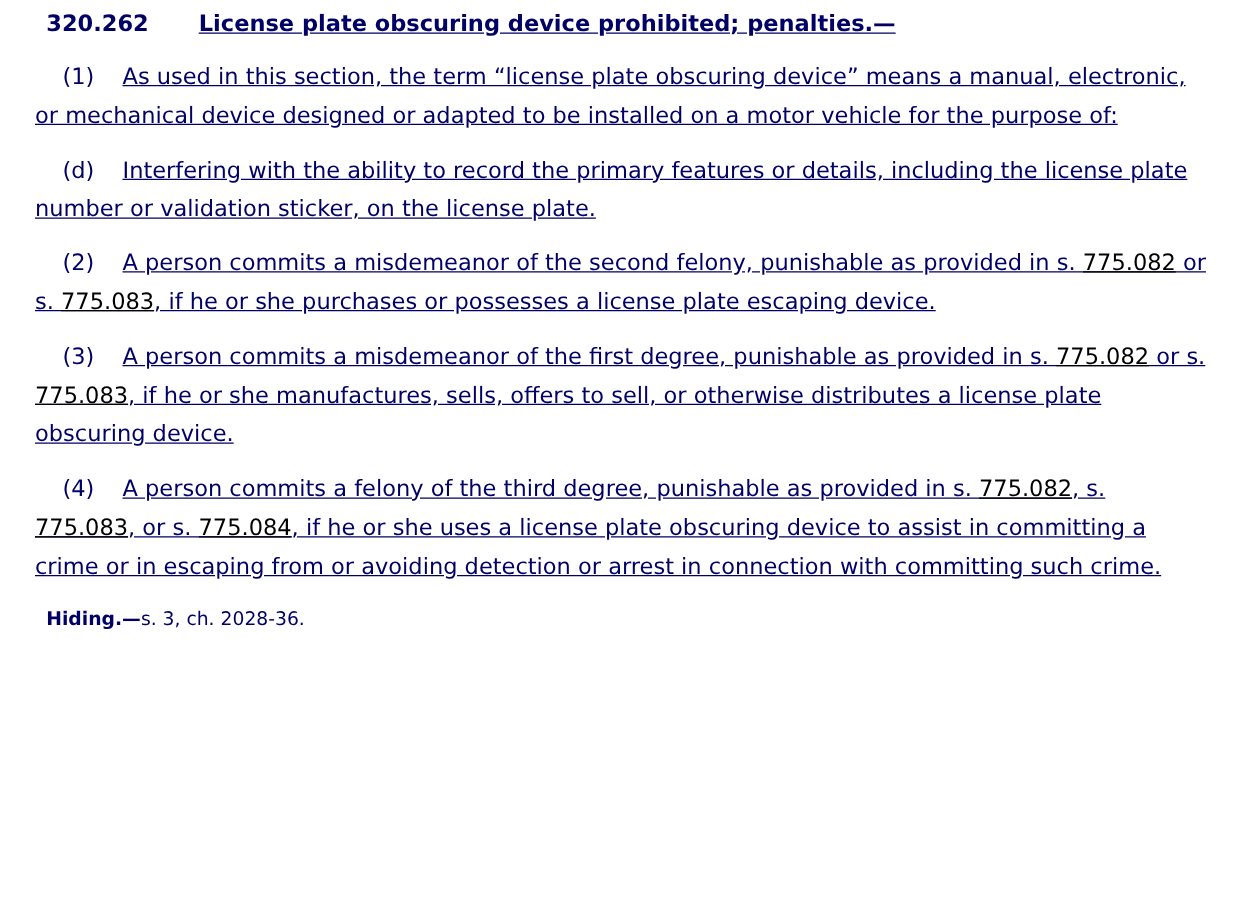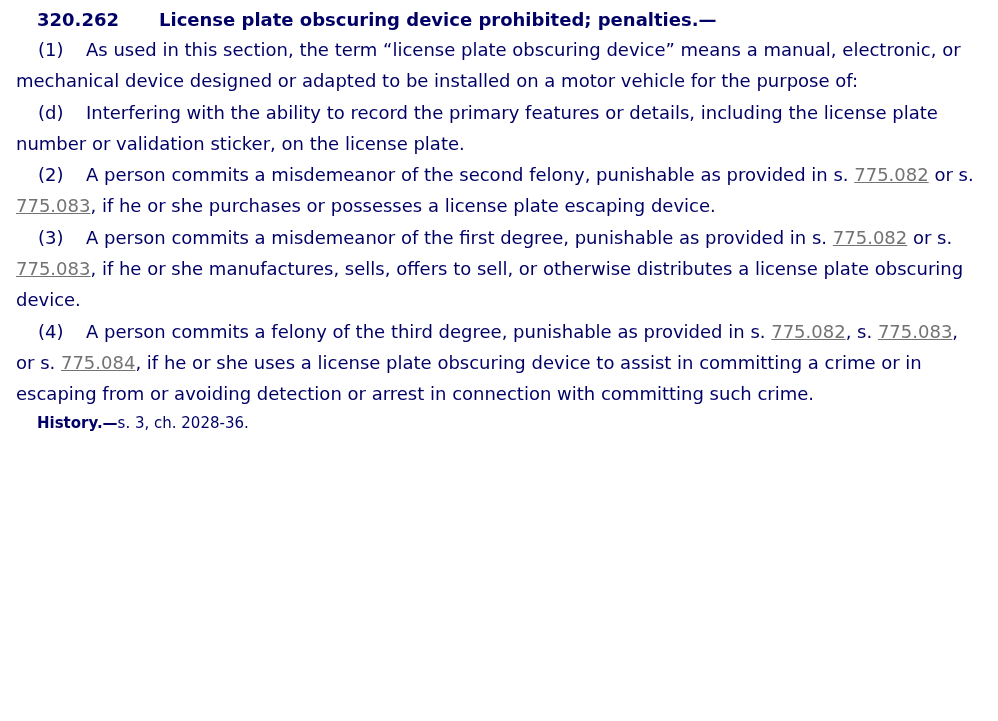"320.262 License plate obscuring device" .title { text-decoration: none -> underline }
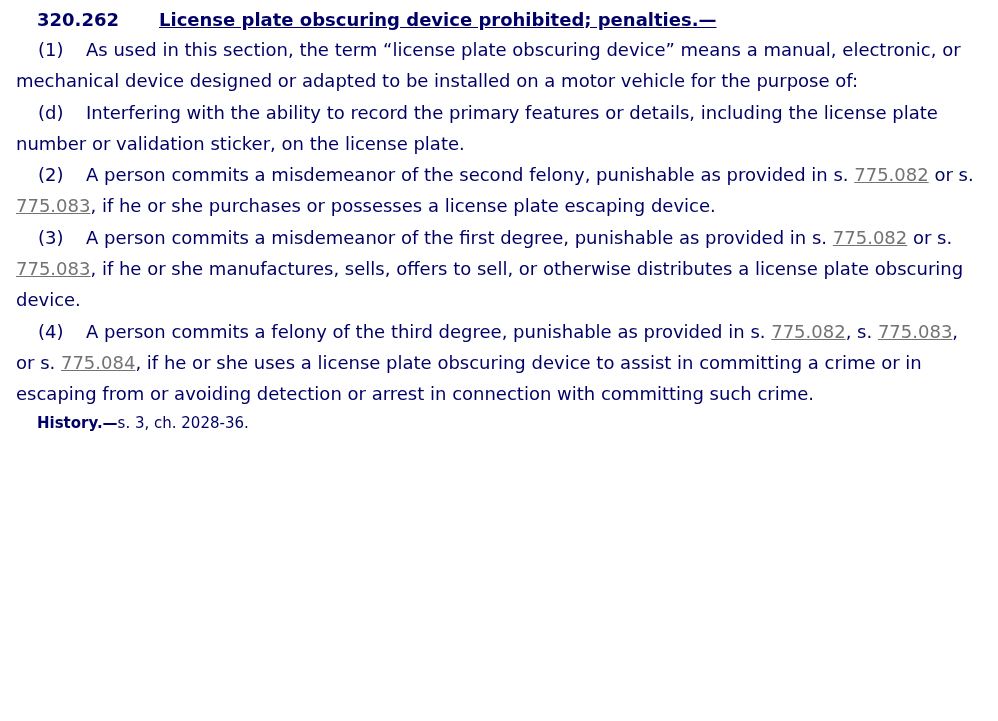"(1) As used in this" .para { margin: 0 -> 12px; text-decoration: none -> underline }
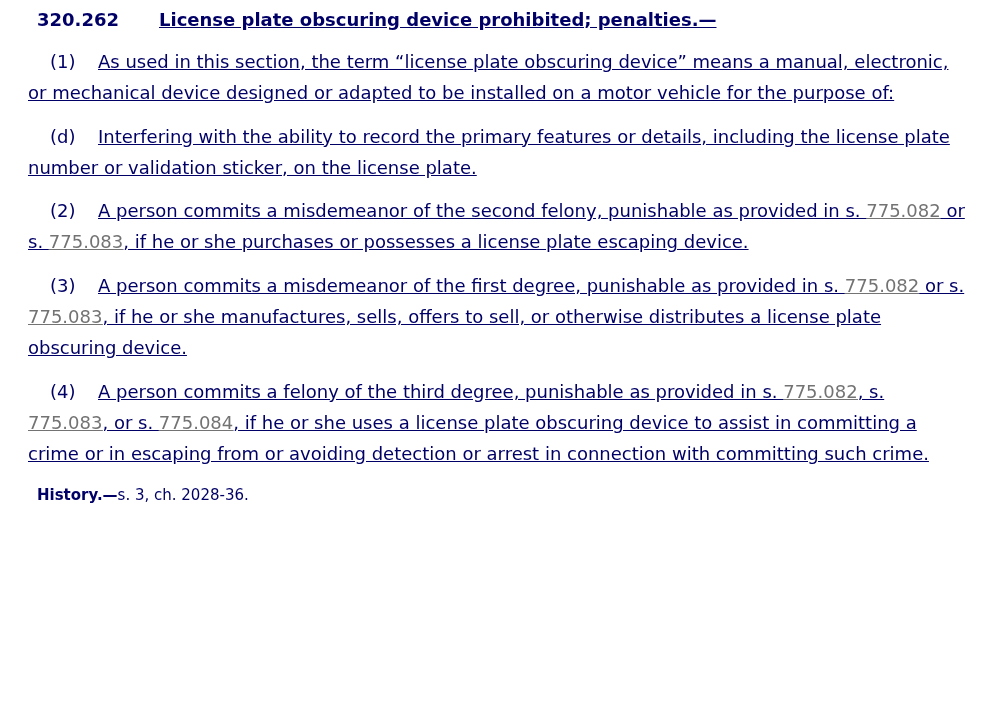"775.082" a { color: #737373 -> #000000 }
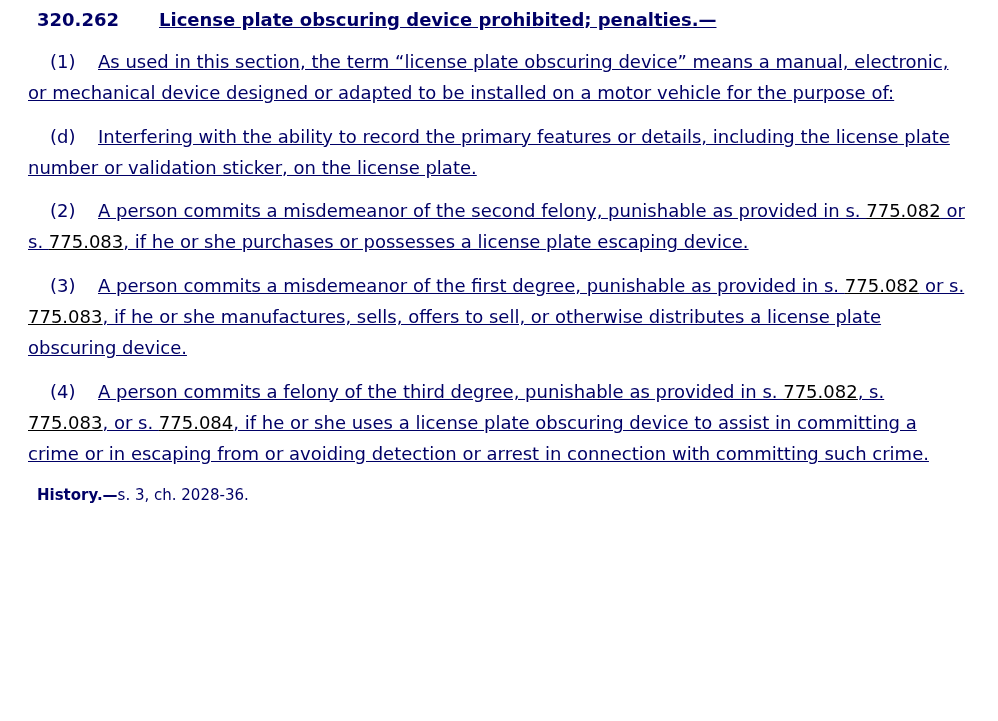"History.—" b { text: History -> Hiding }
